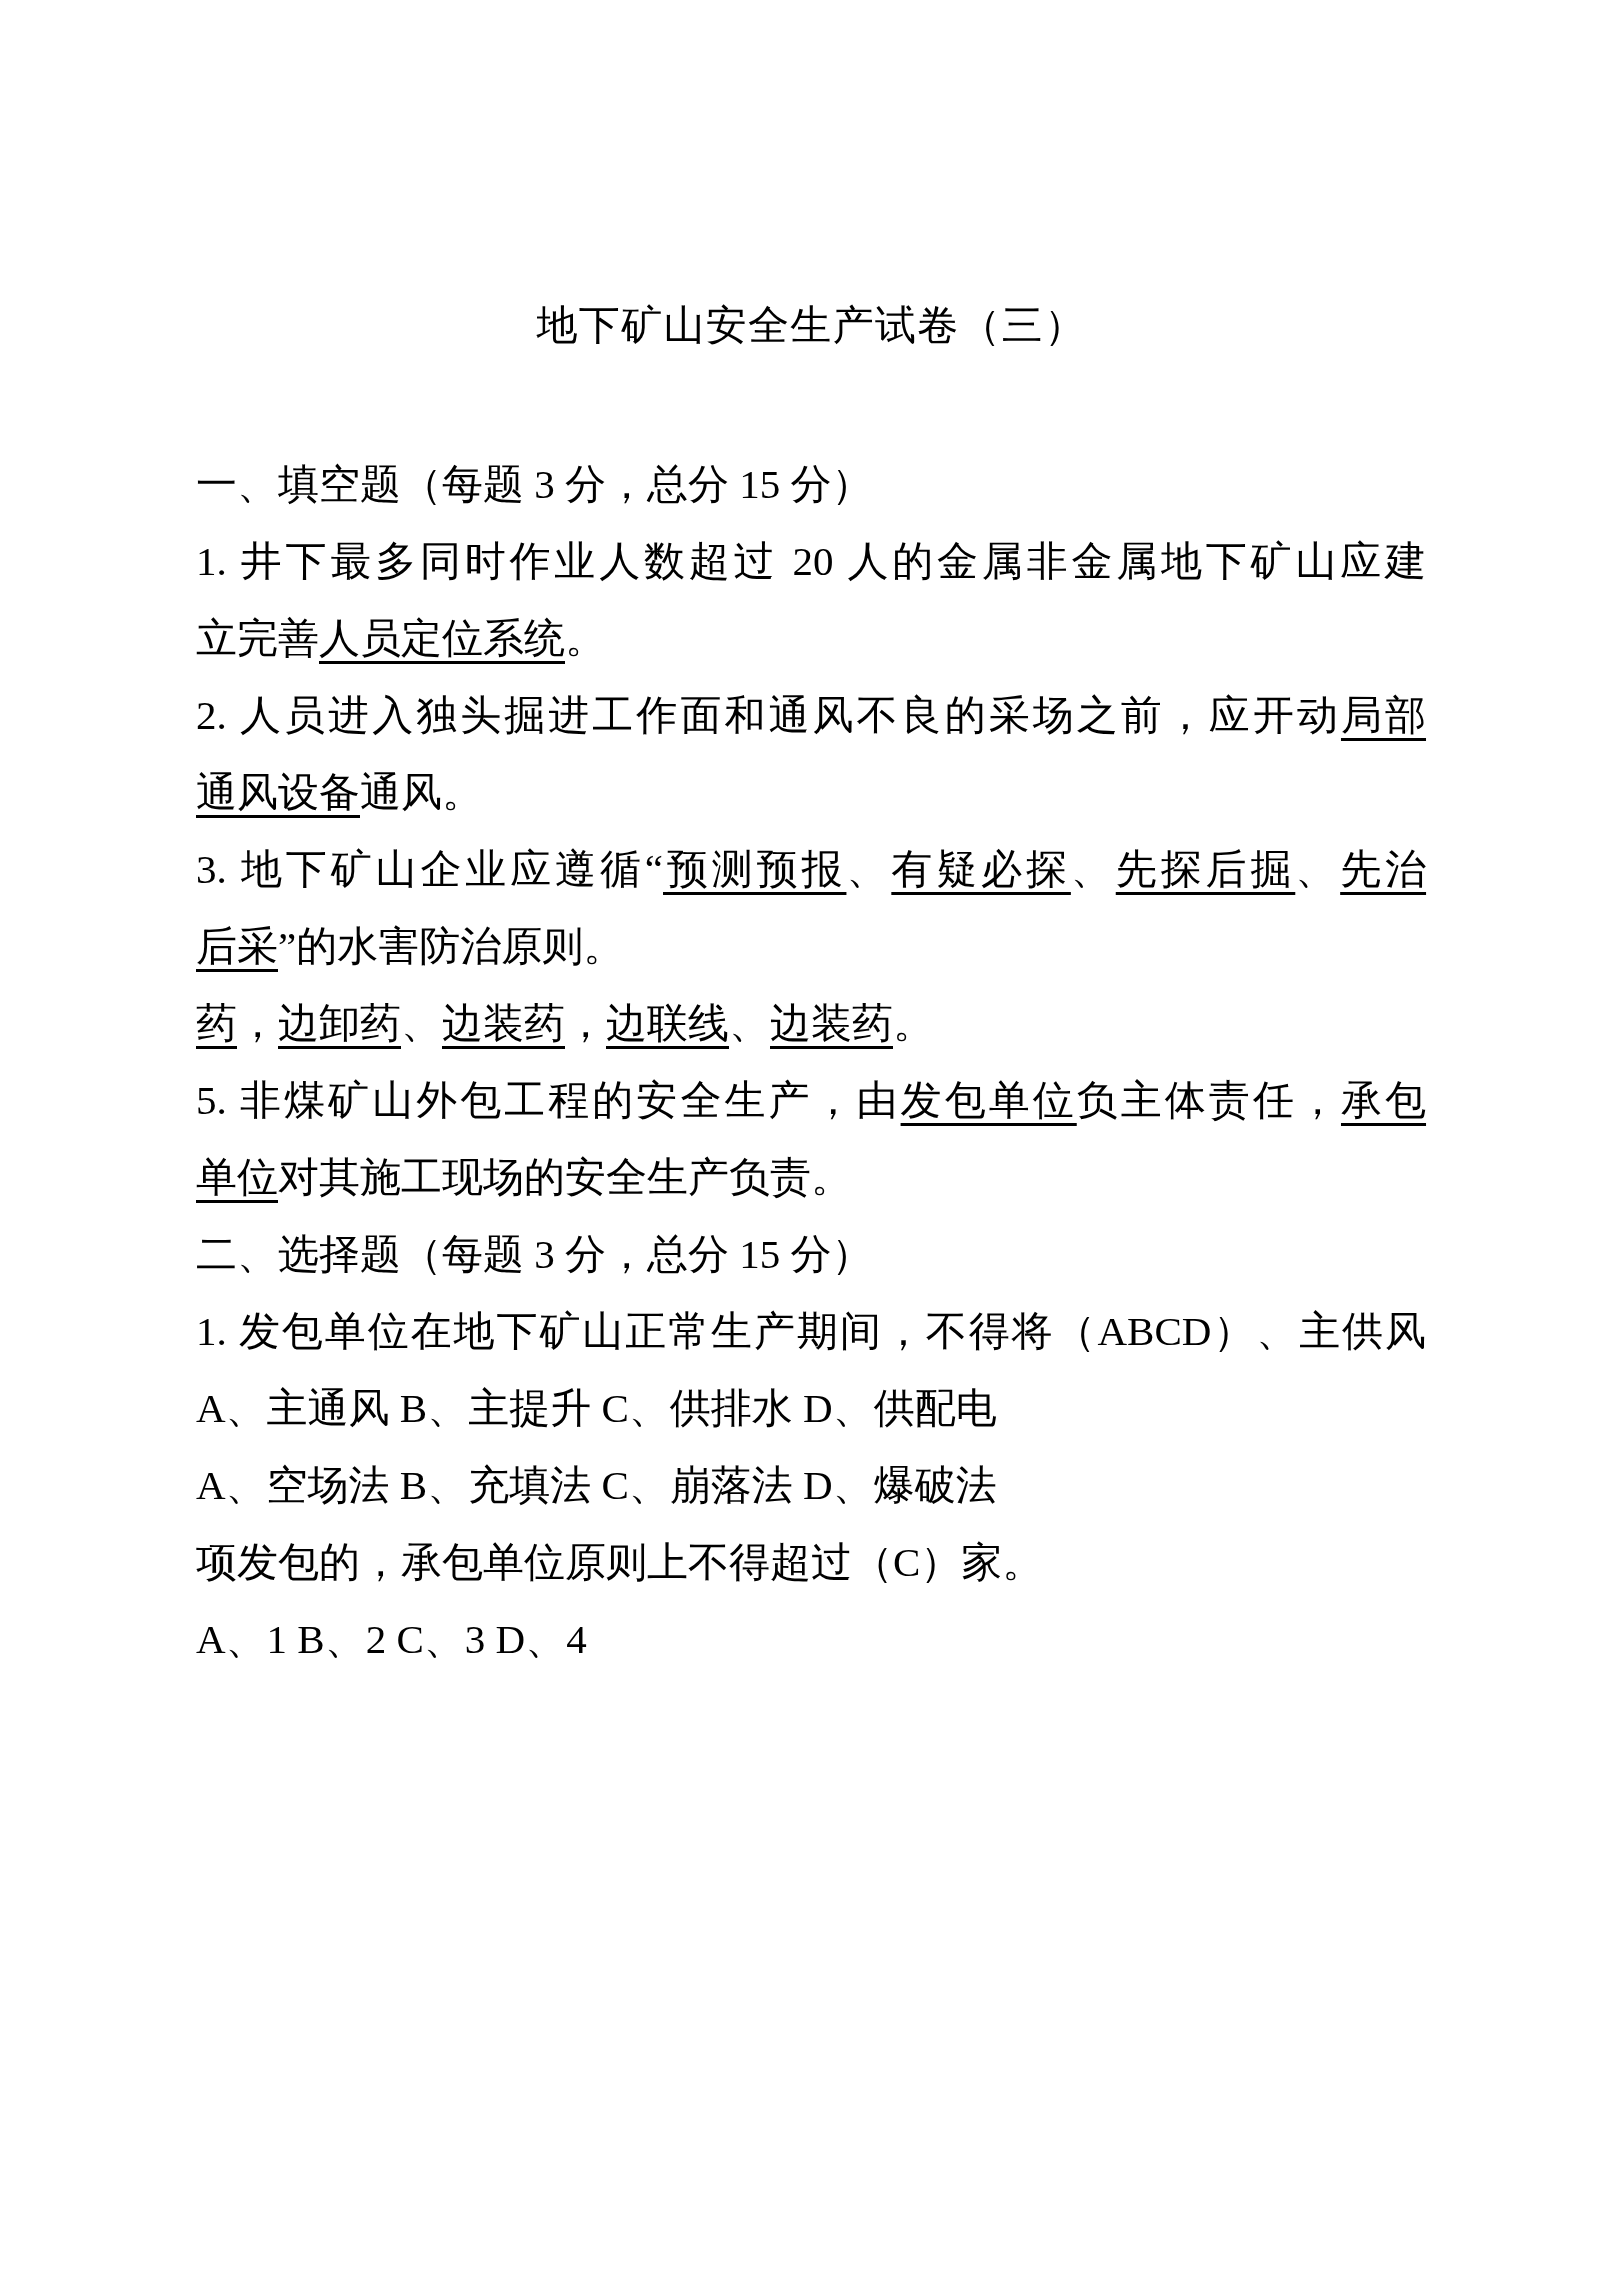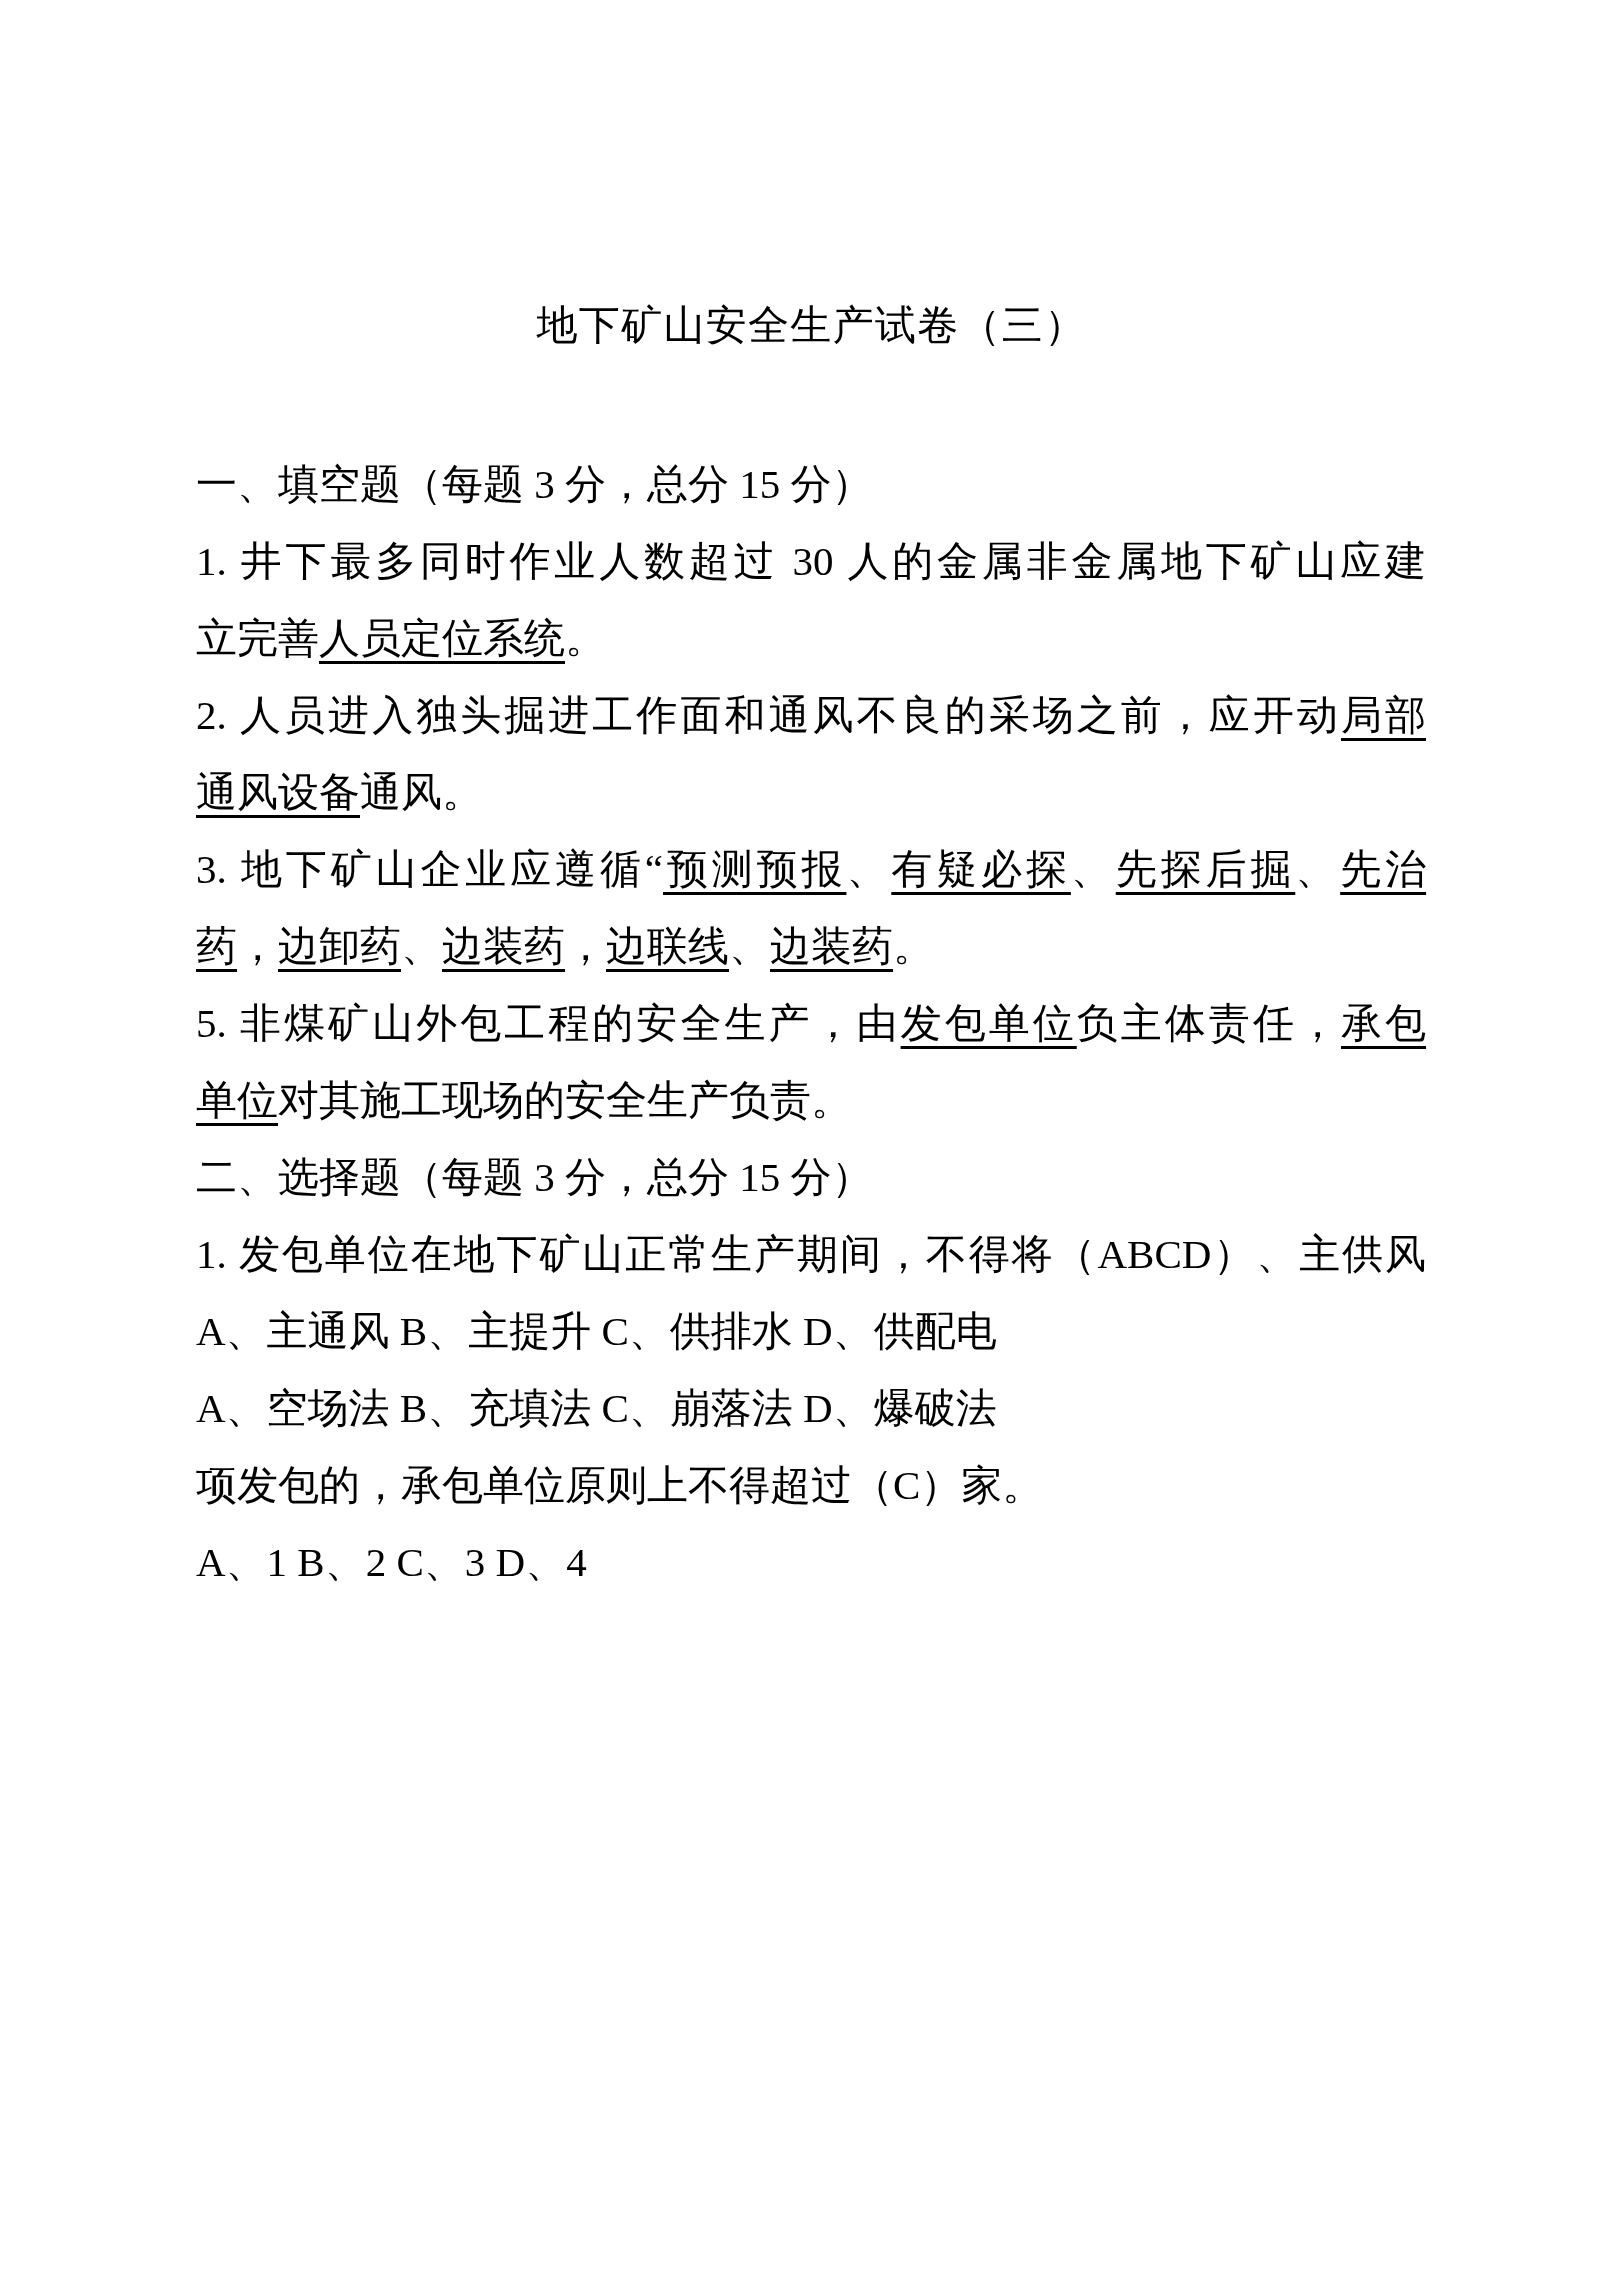"1. 井下最多同时作业人数超过 30 人的金属非金属地下矿山应建" span { text: 30 -> 20 }
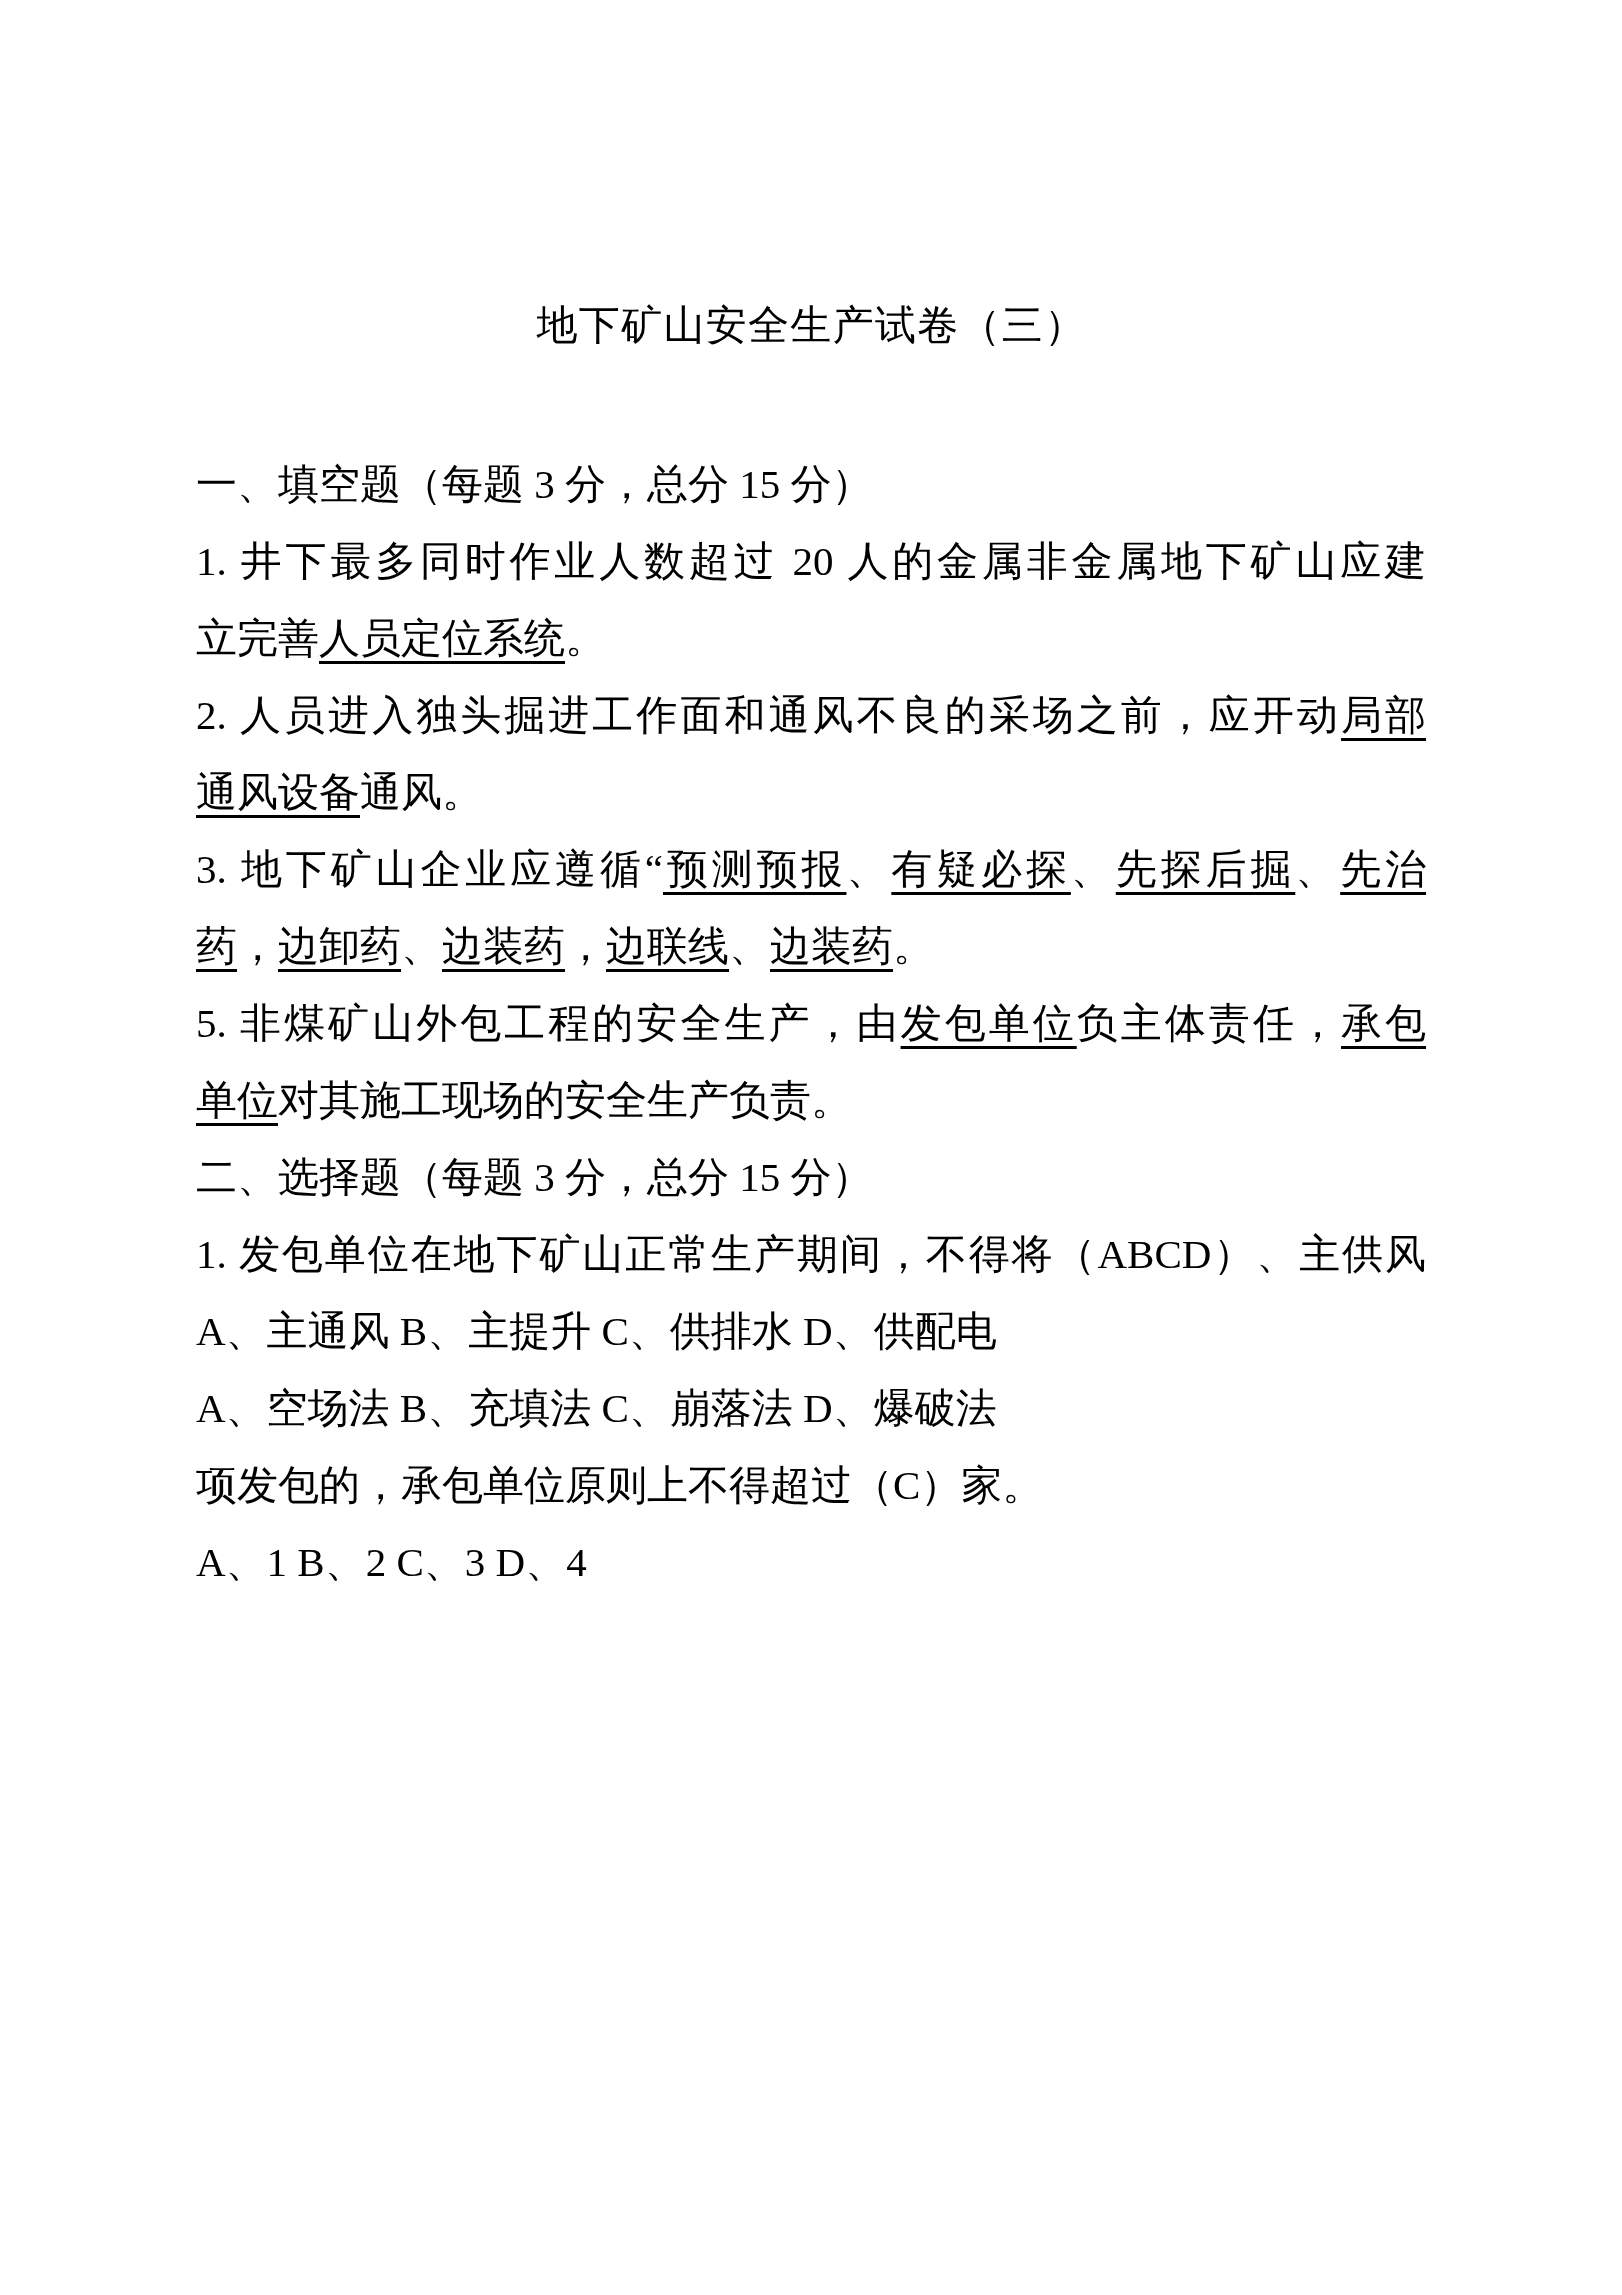"后采”的水害防治原则。" div.line { html: none -> <div><span>后采</span><span>”的水害防治原则。</span></div> }
